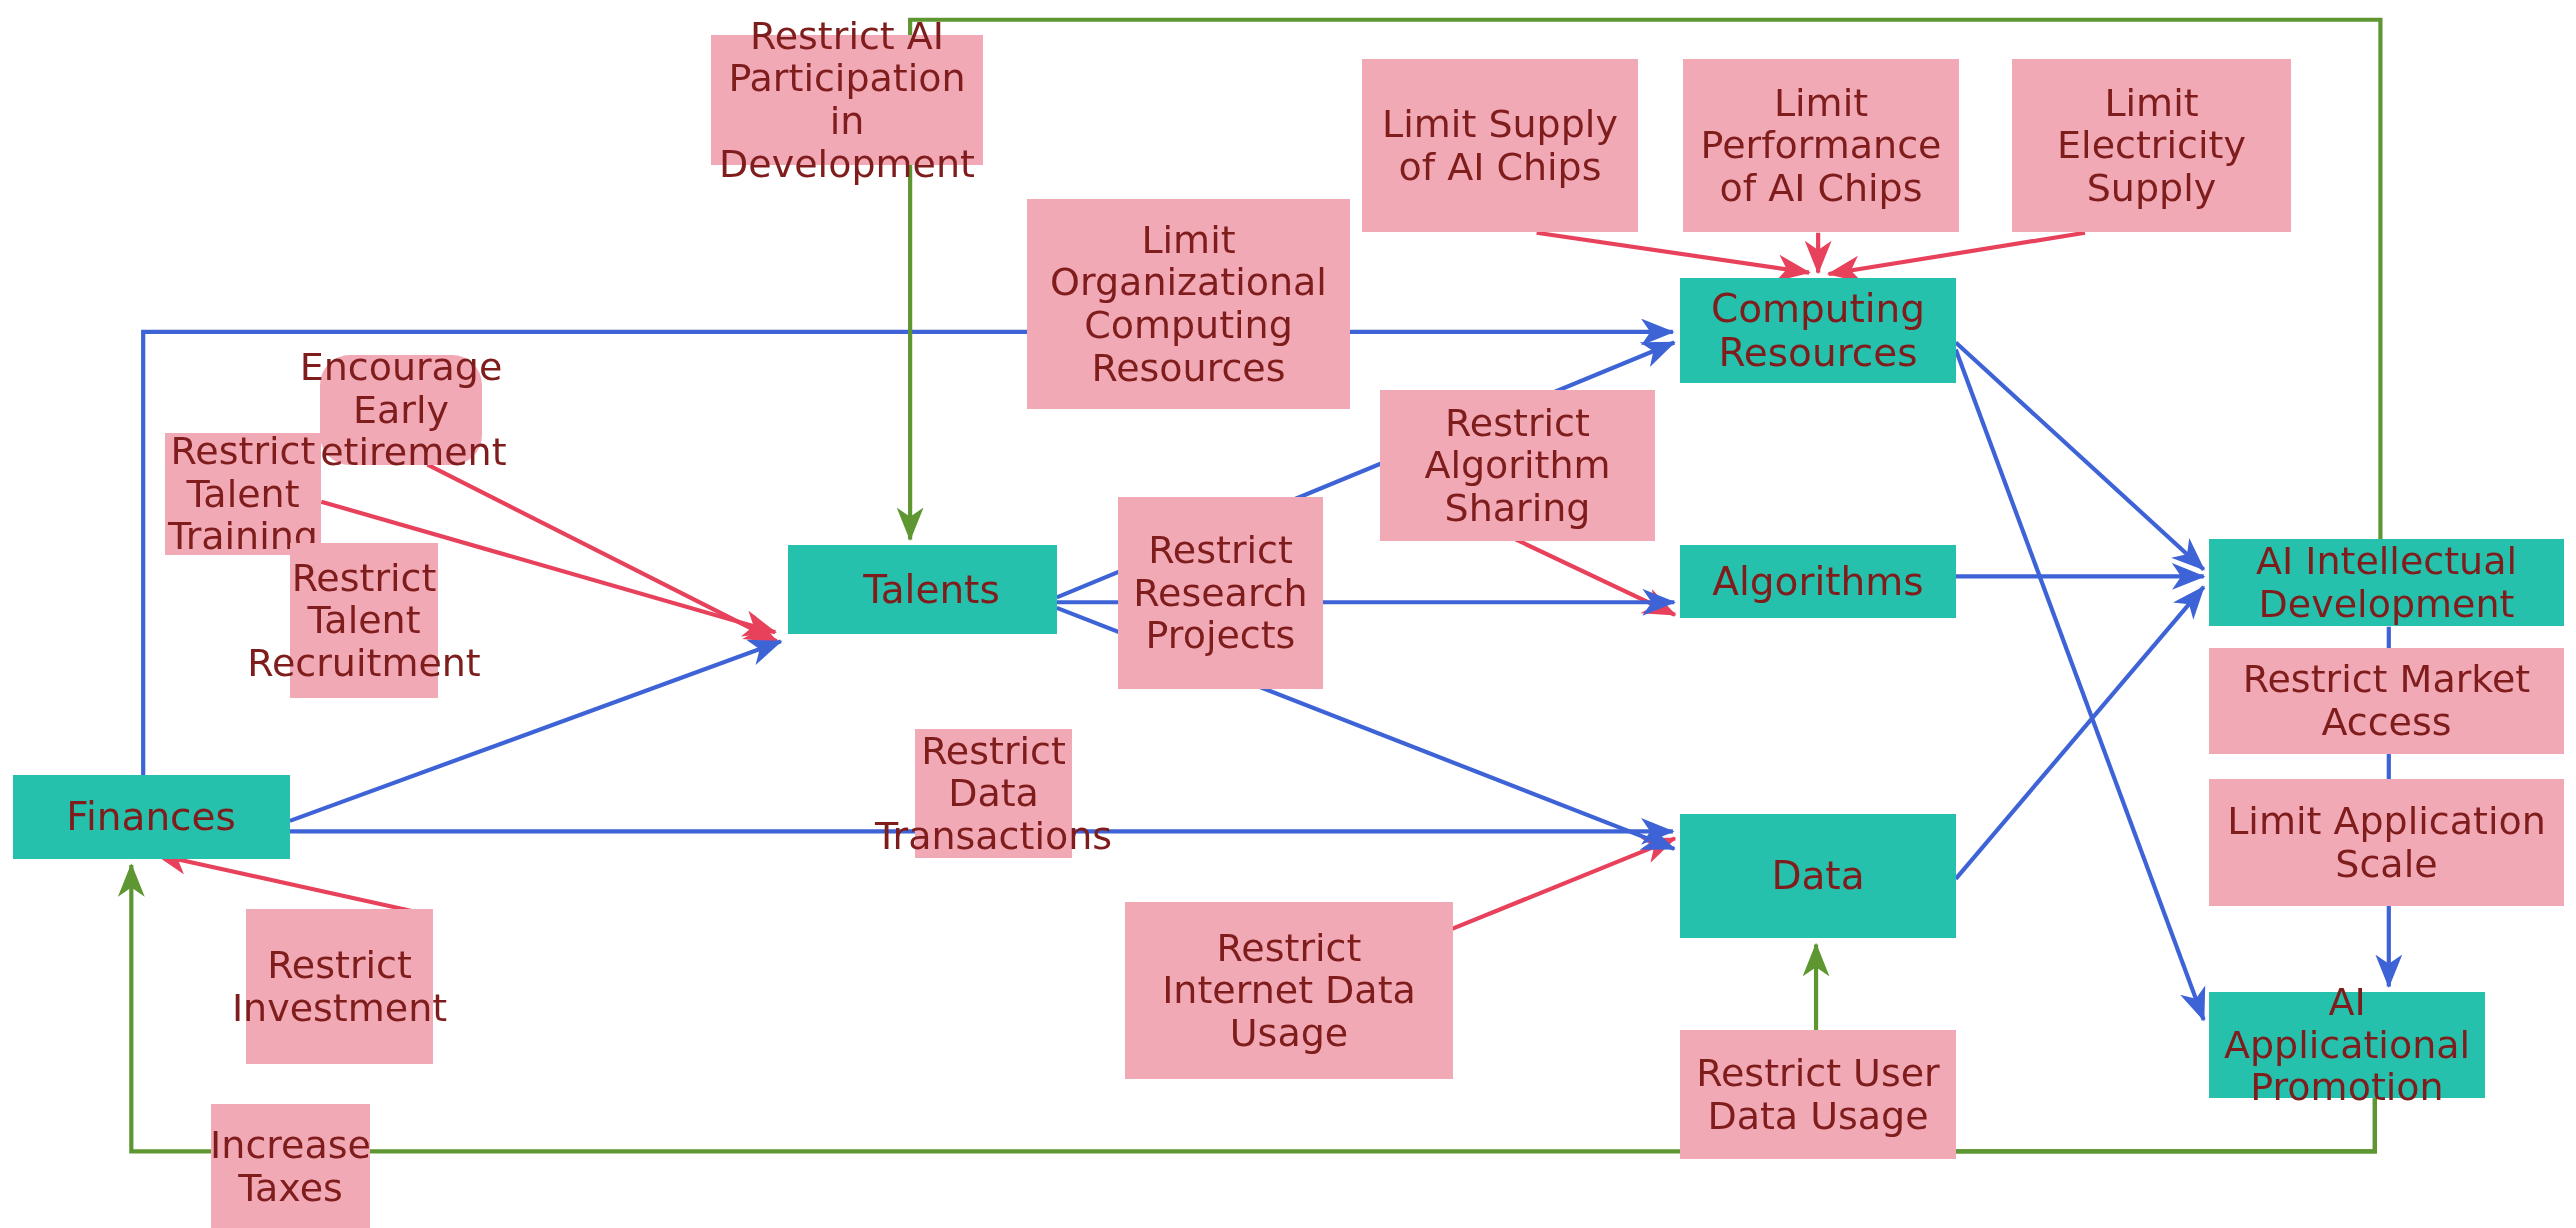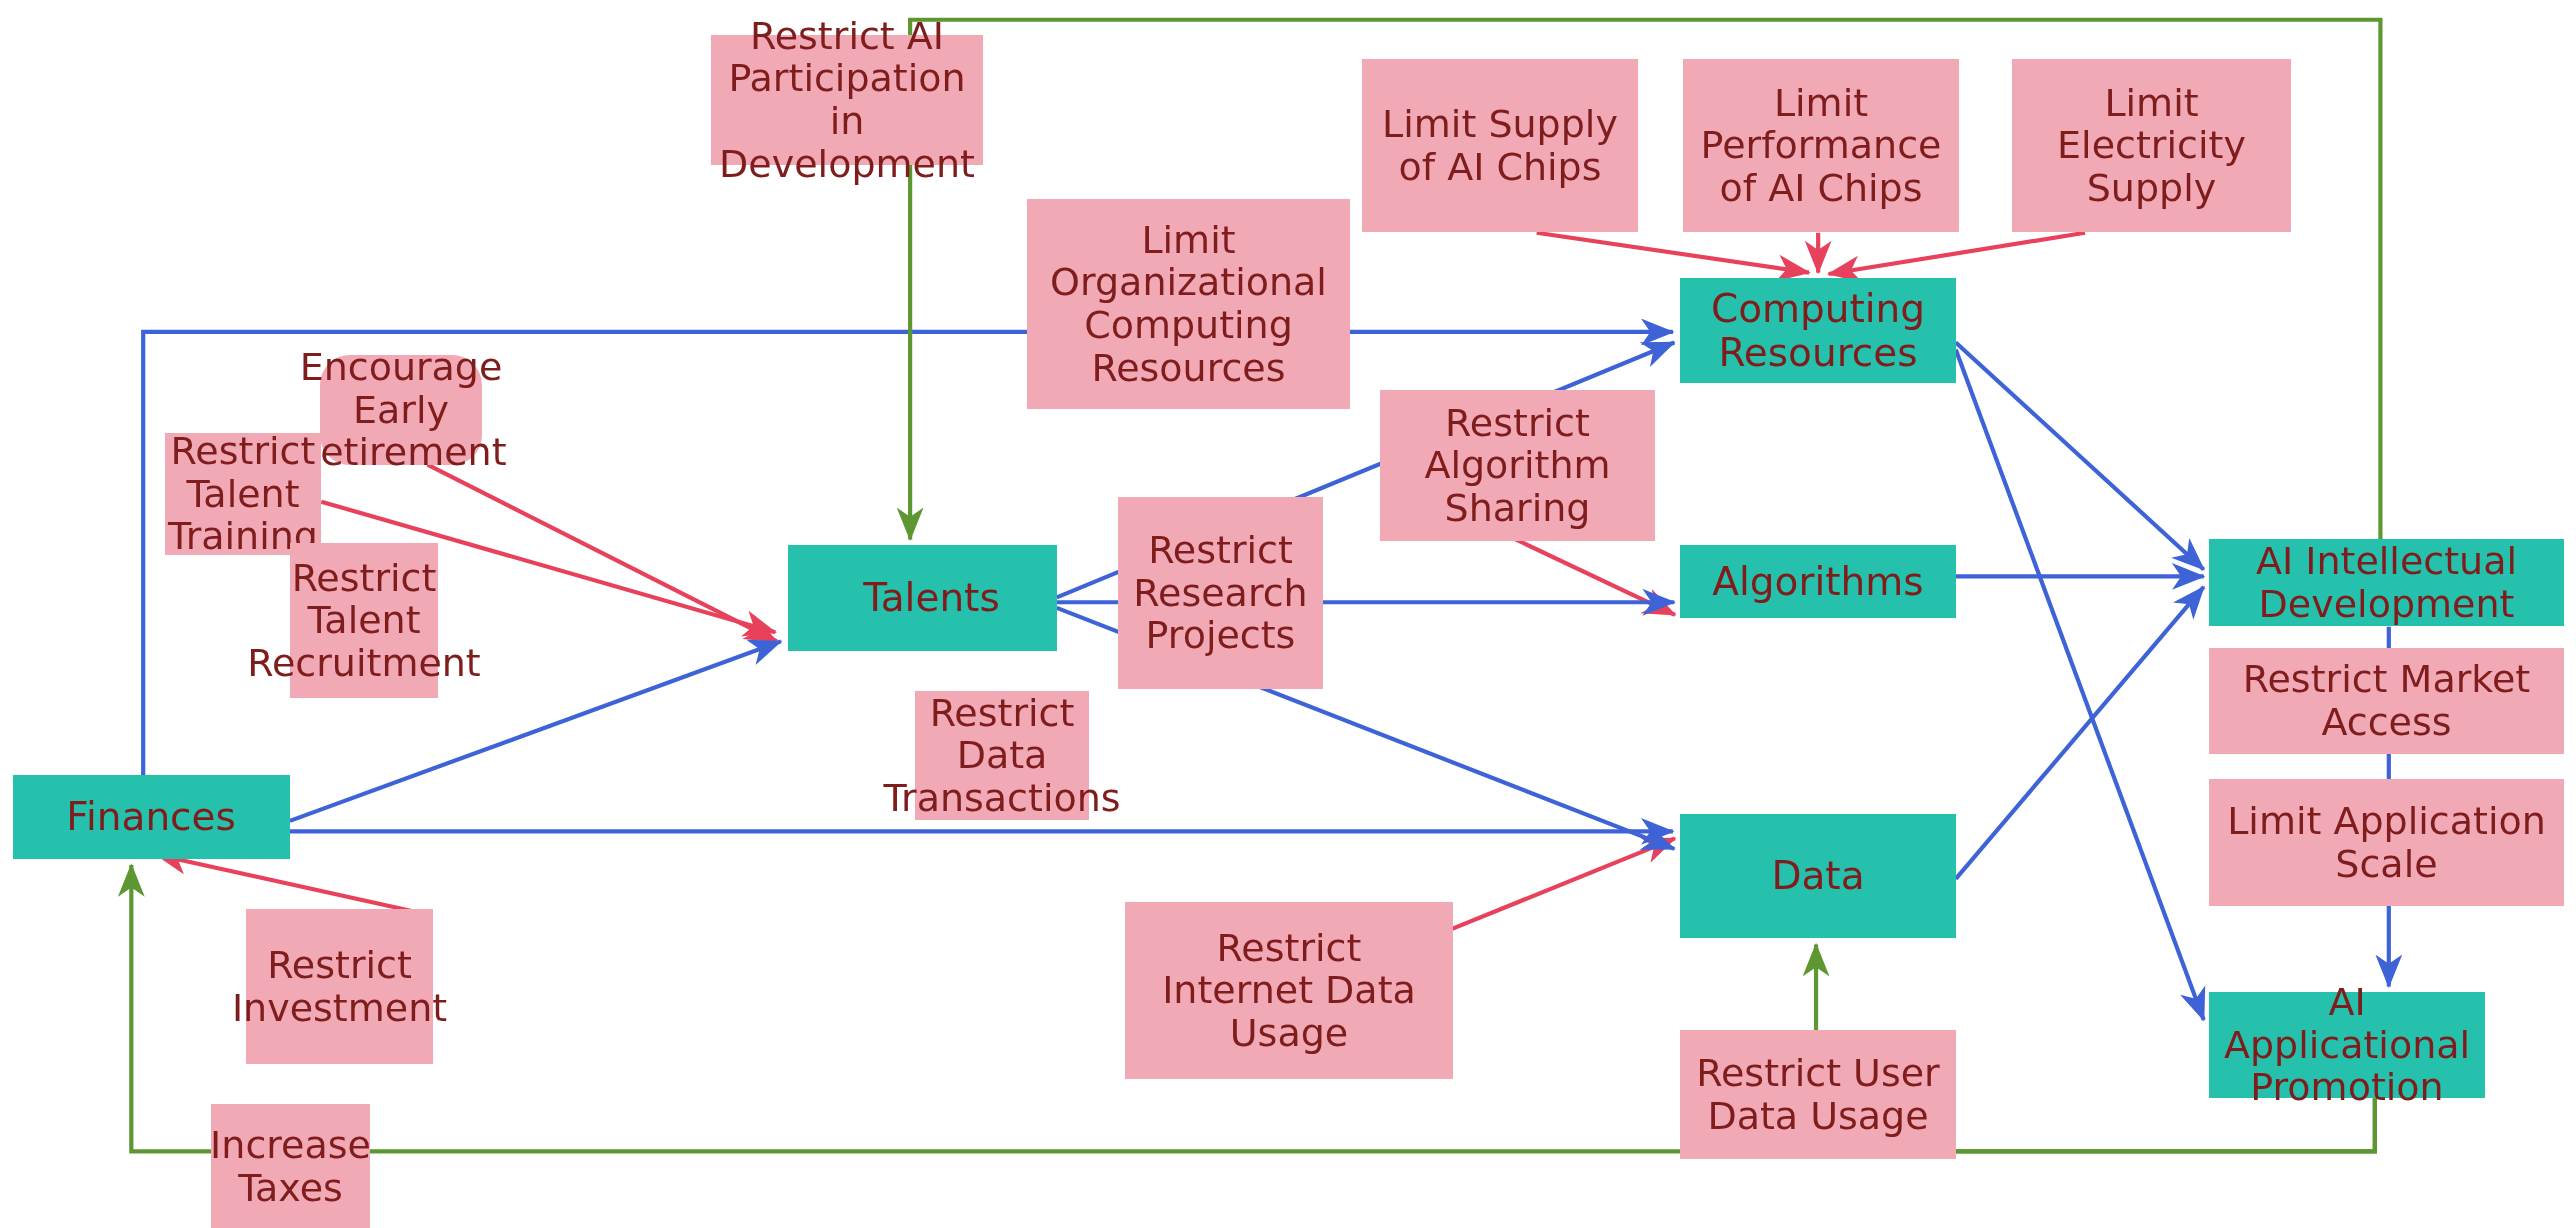"Talents" div.node { height: 106px -> 89px }
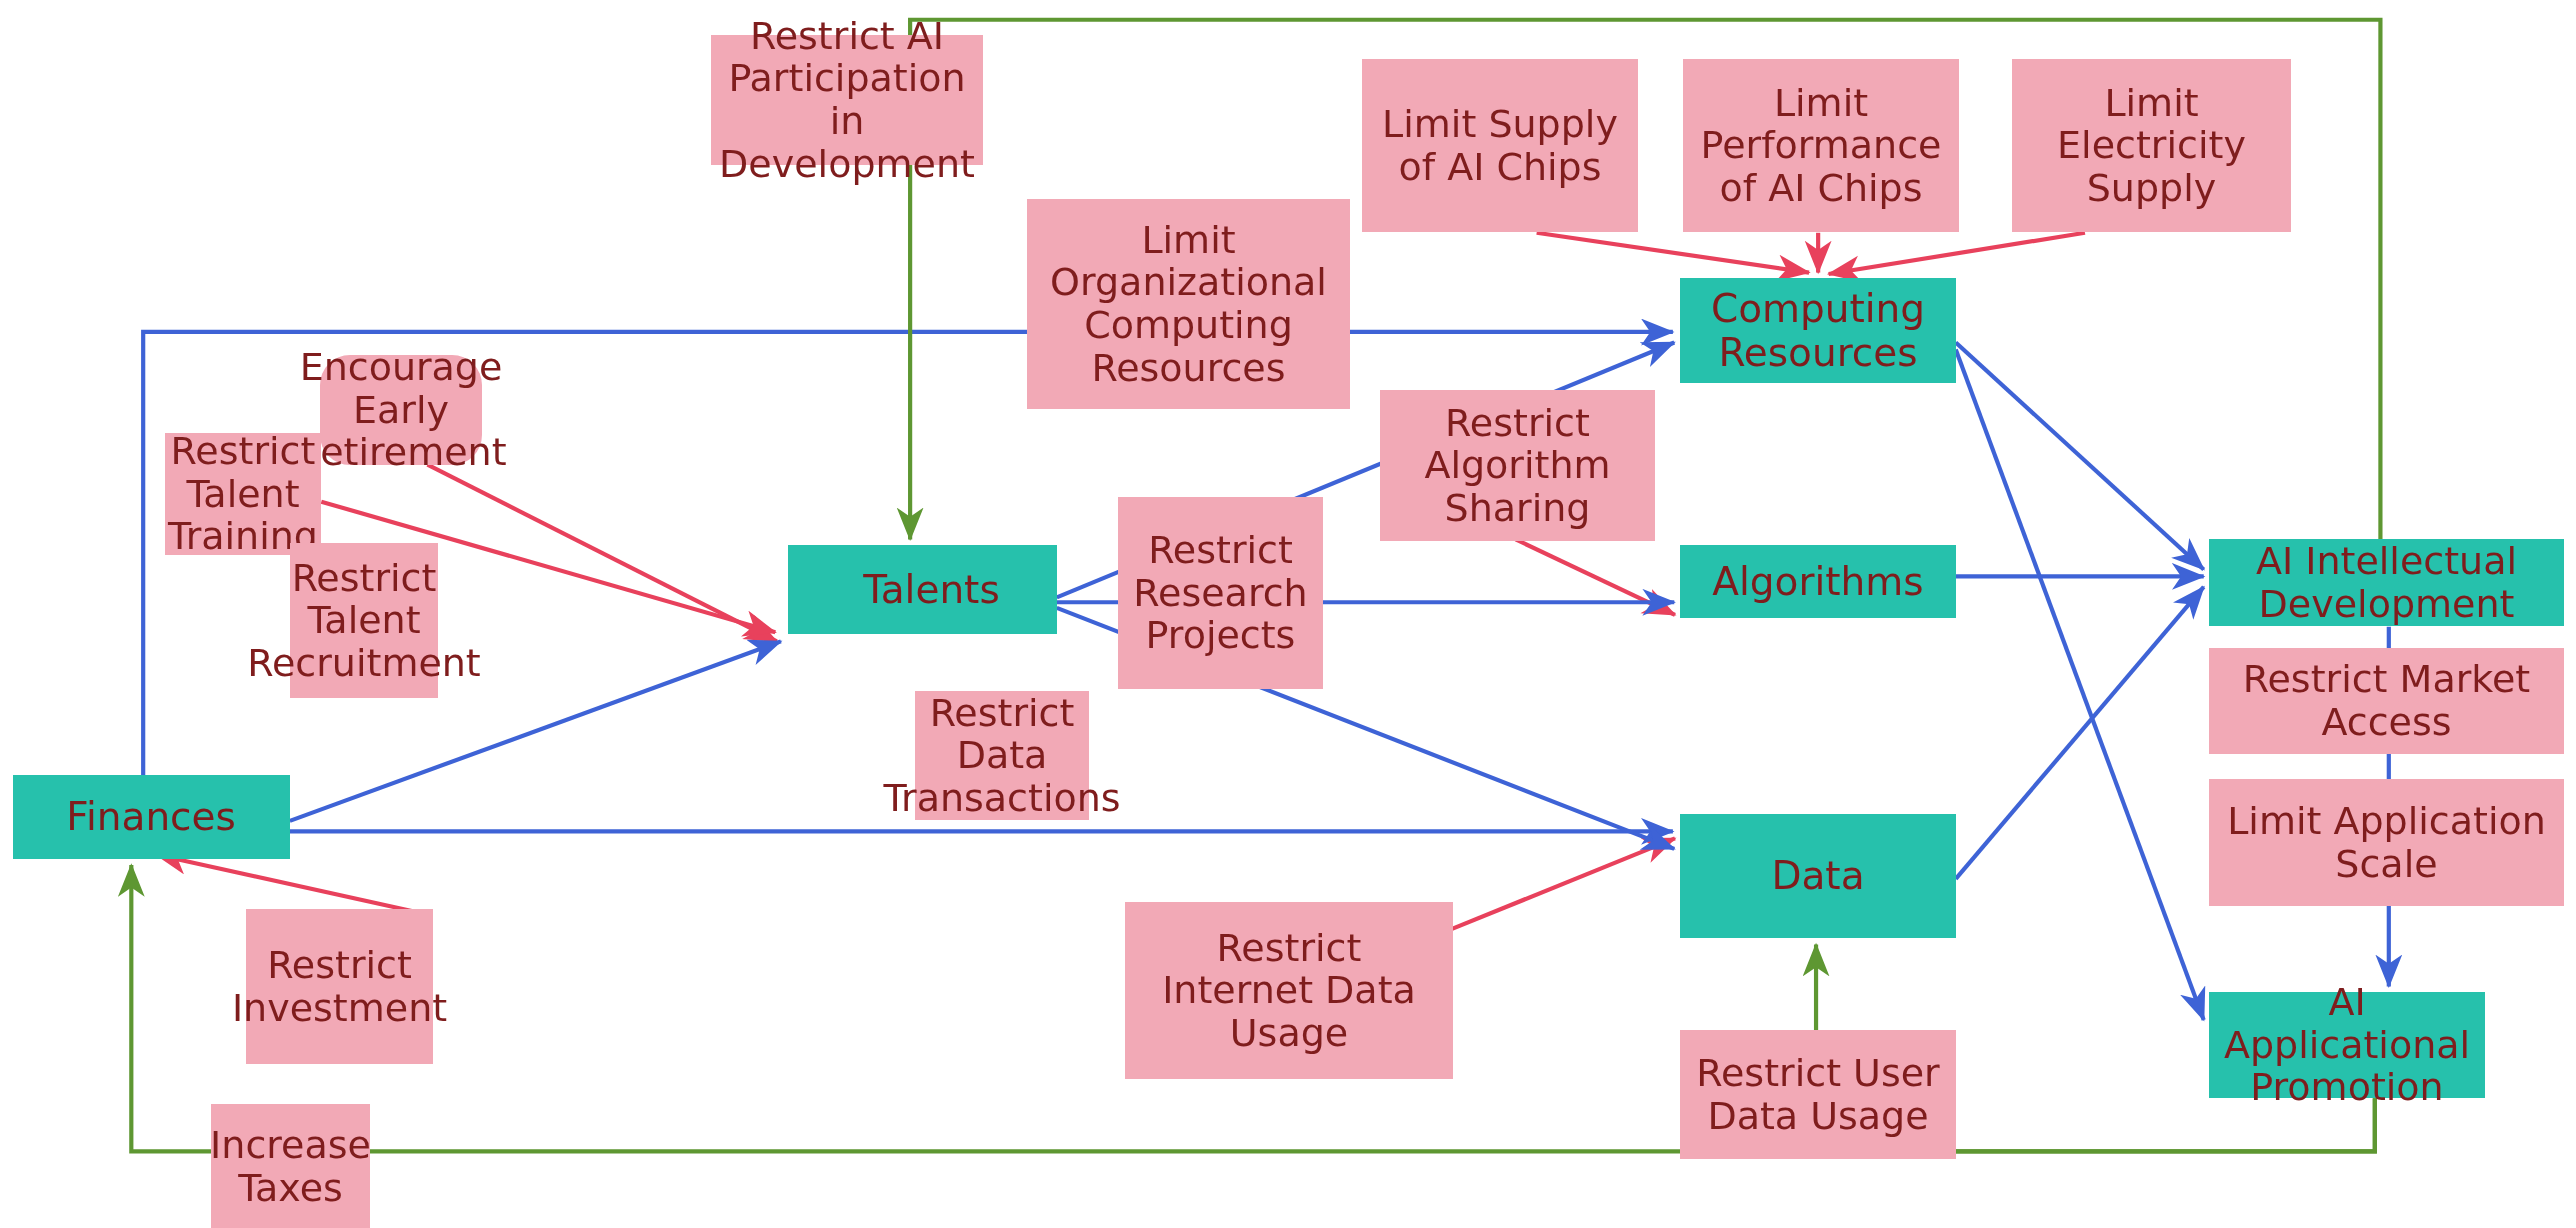"Restrict Data" div.node { top: 691px -> 729px; width: 174px -> 157px }
